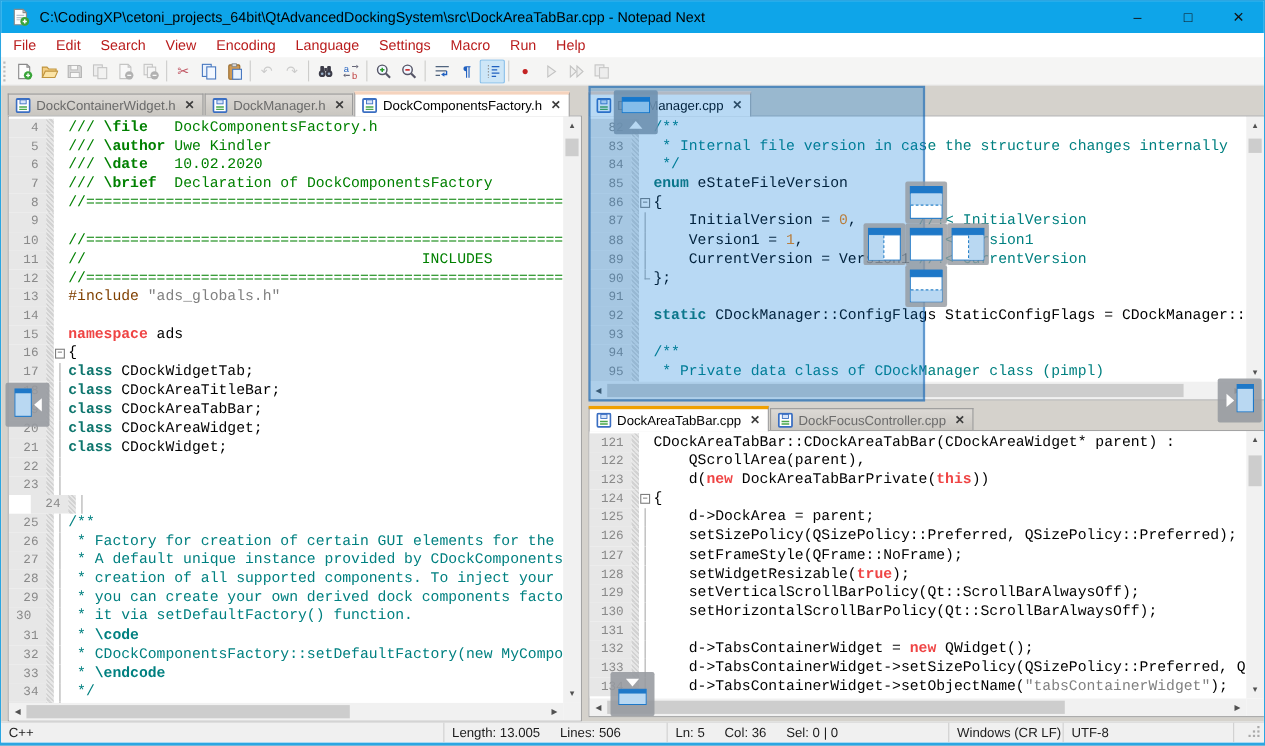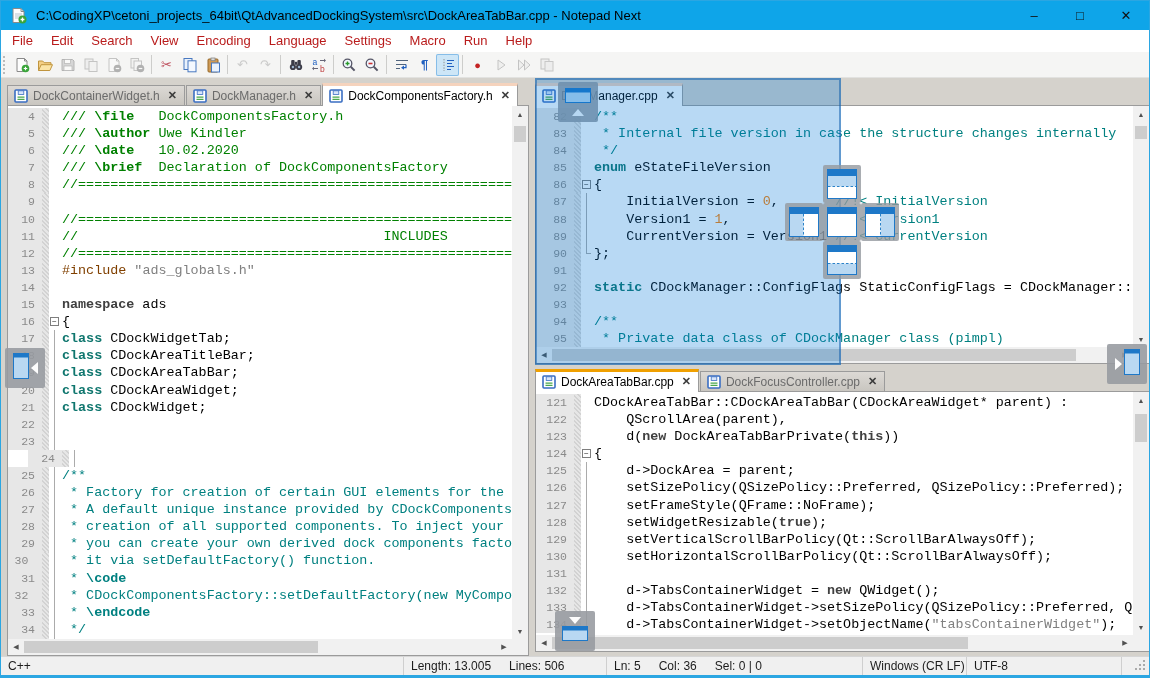"namespace" .tk-kw1 { color: #404040 -> #ef4444 }
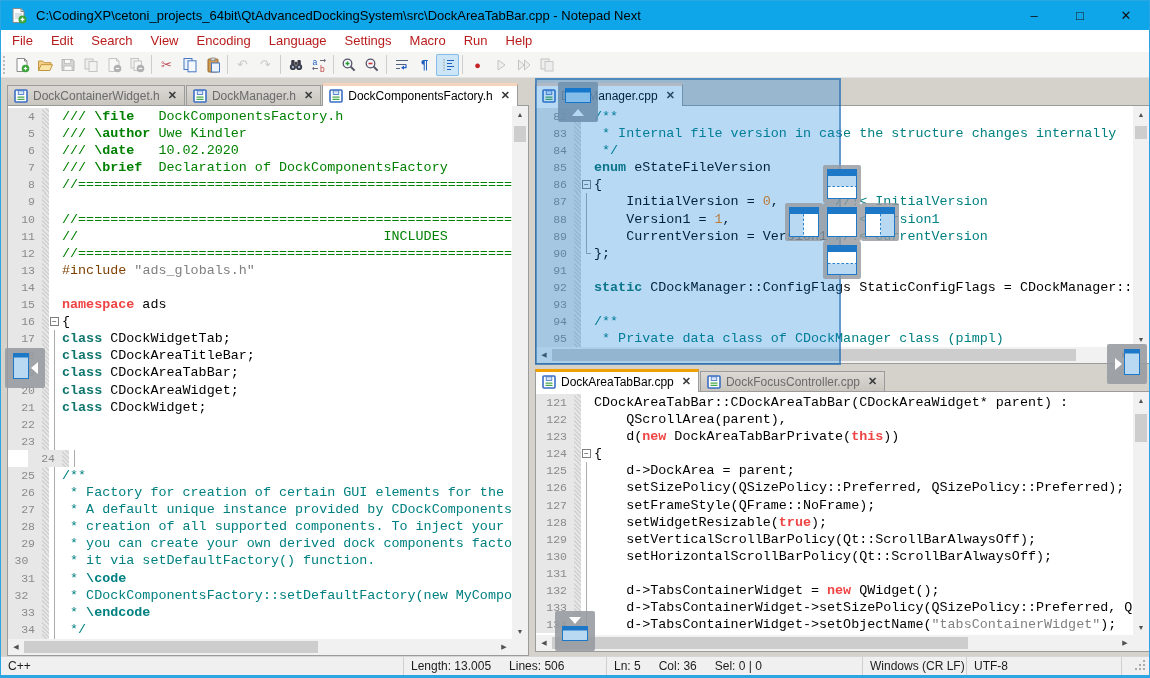"32" span.ln { text-align: center -> none }
